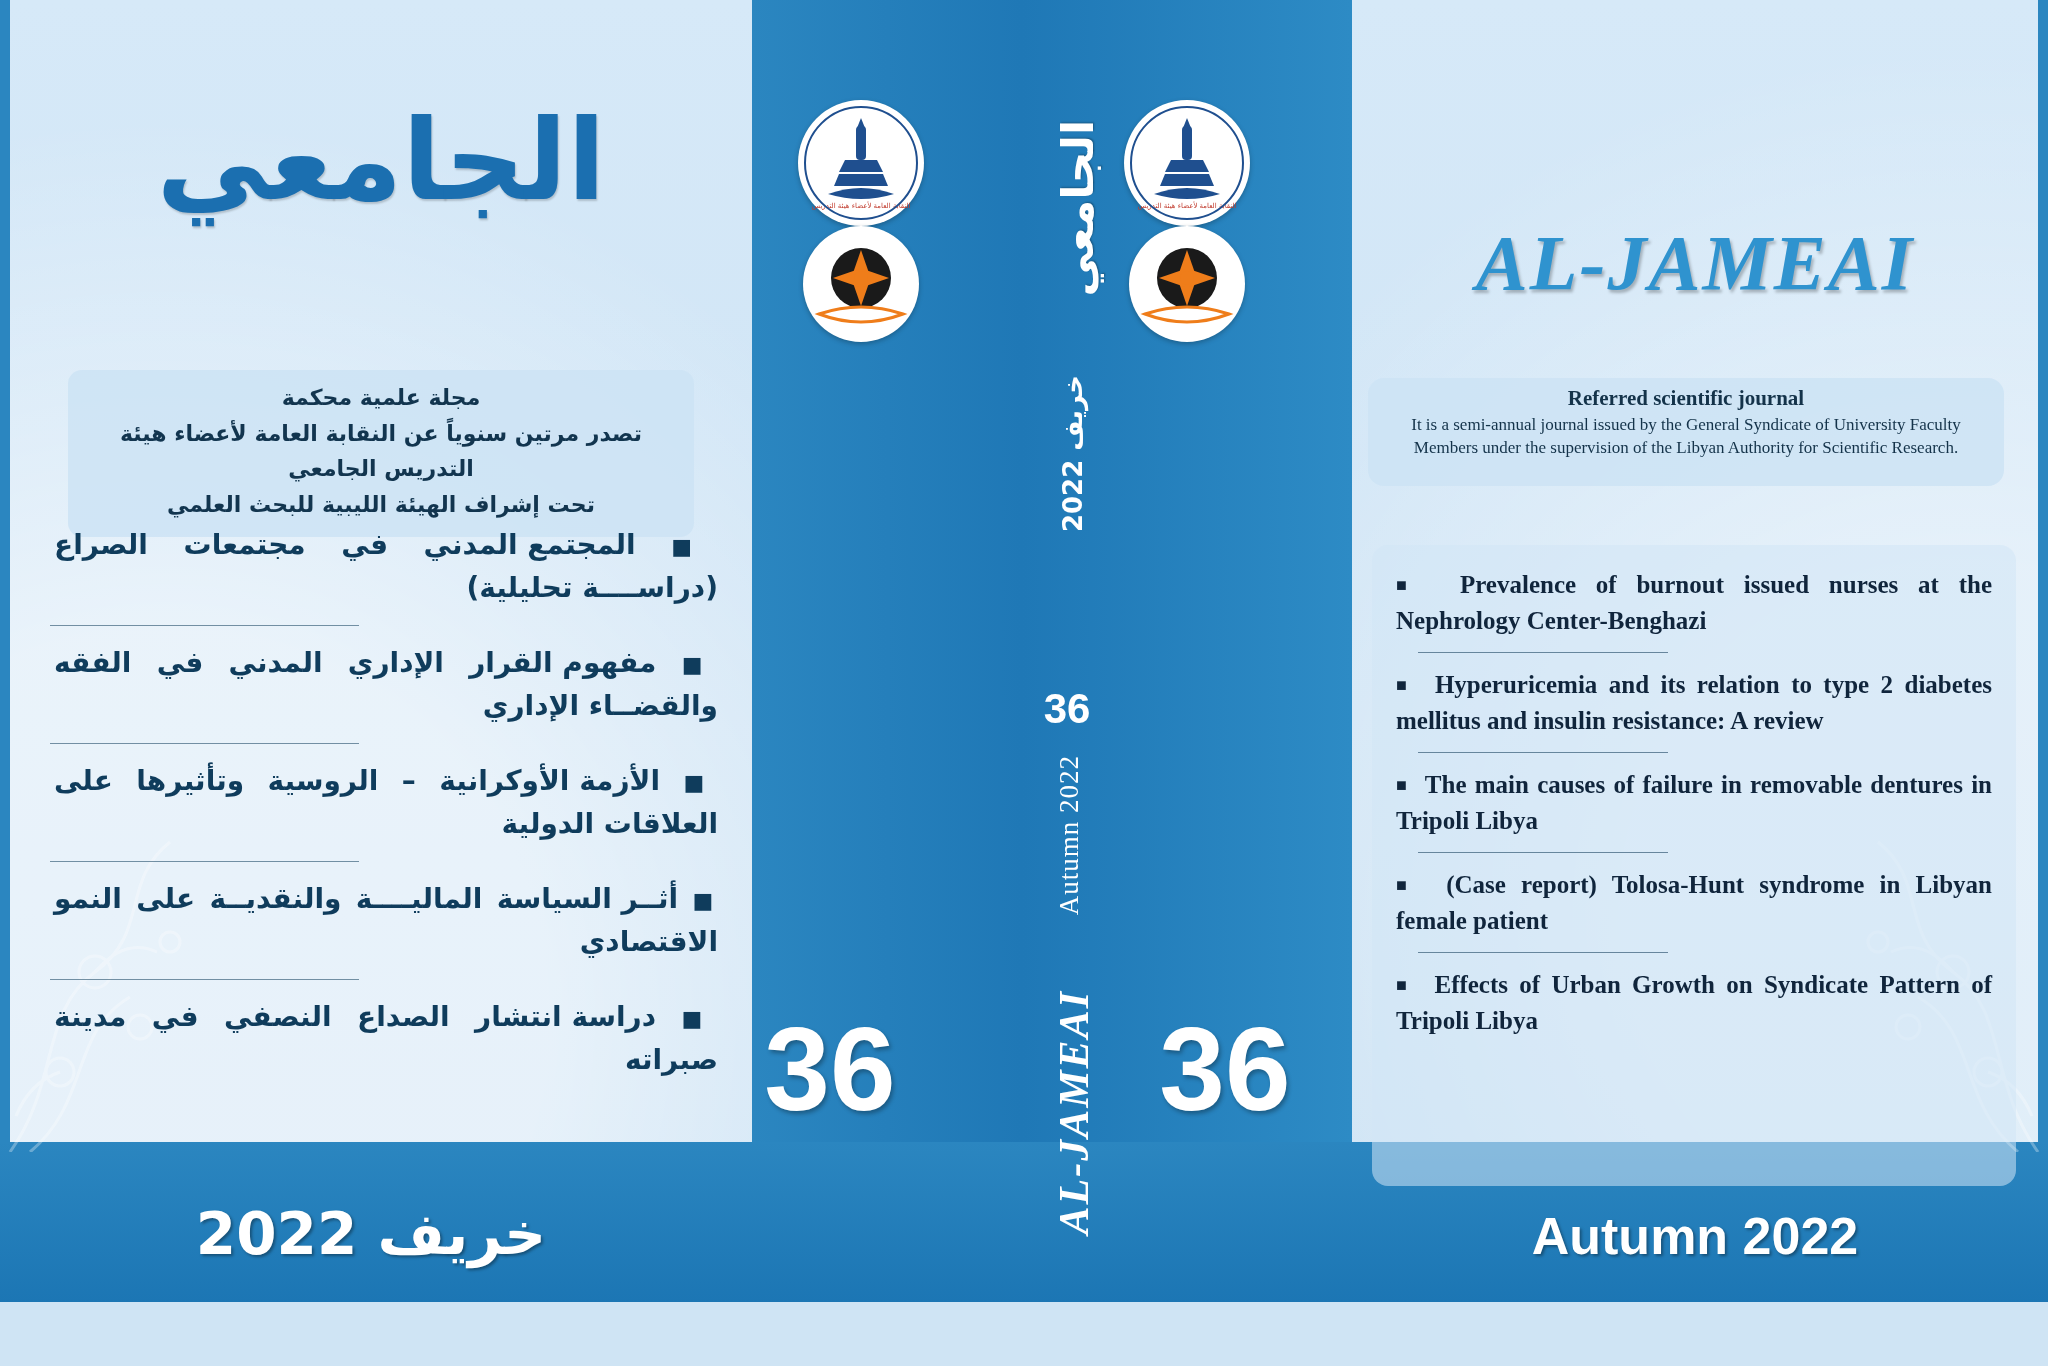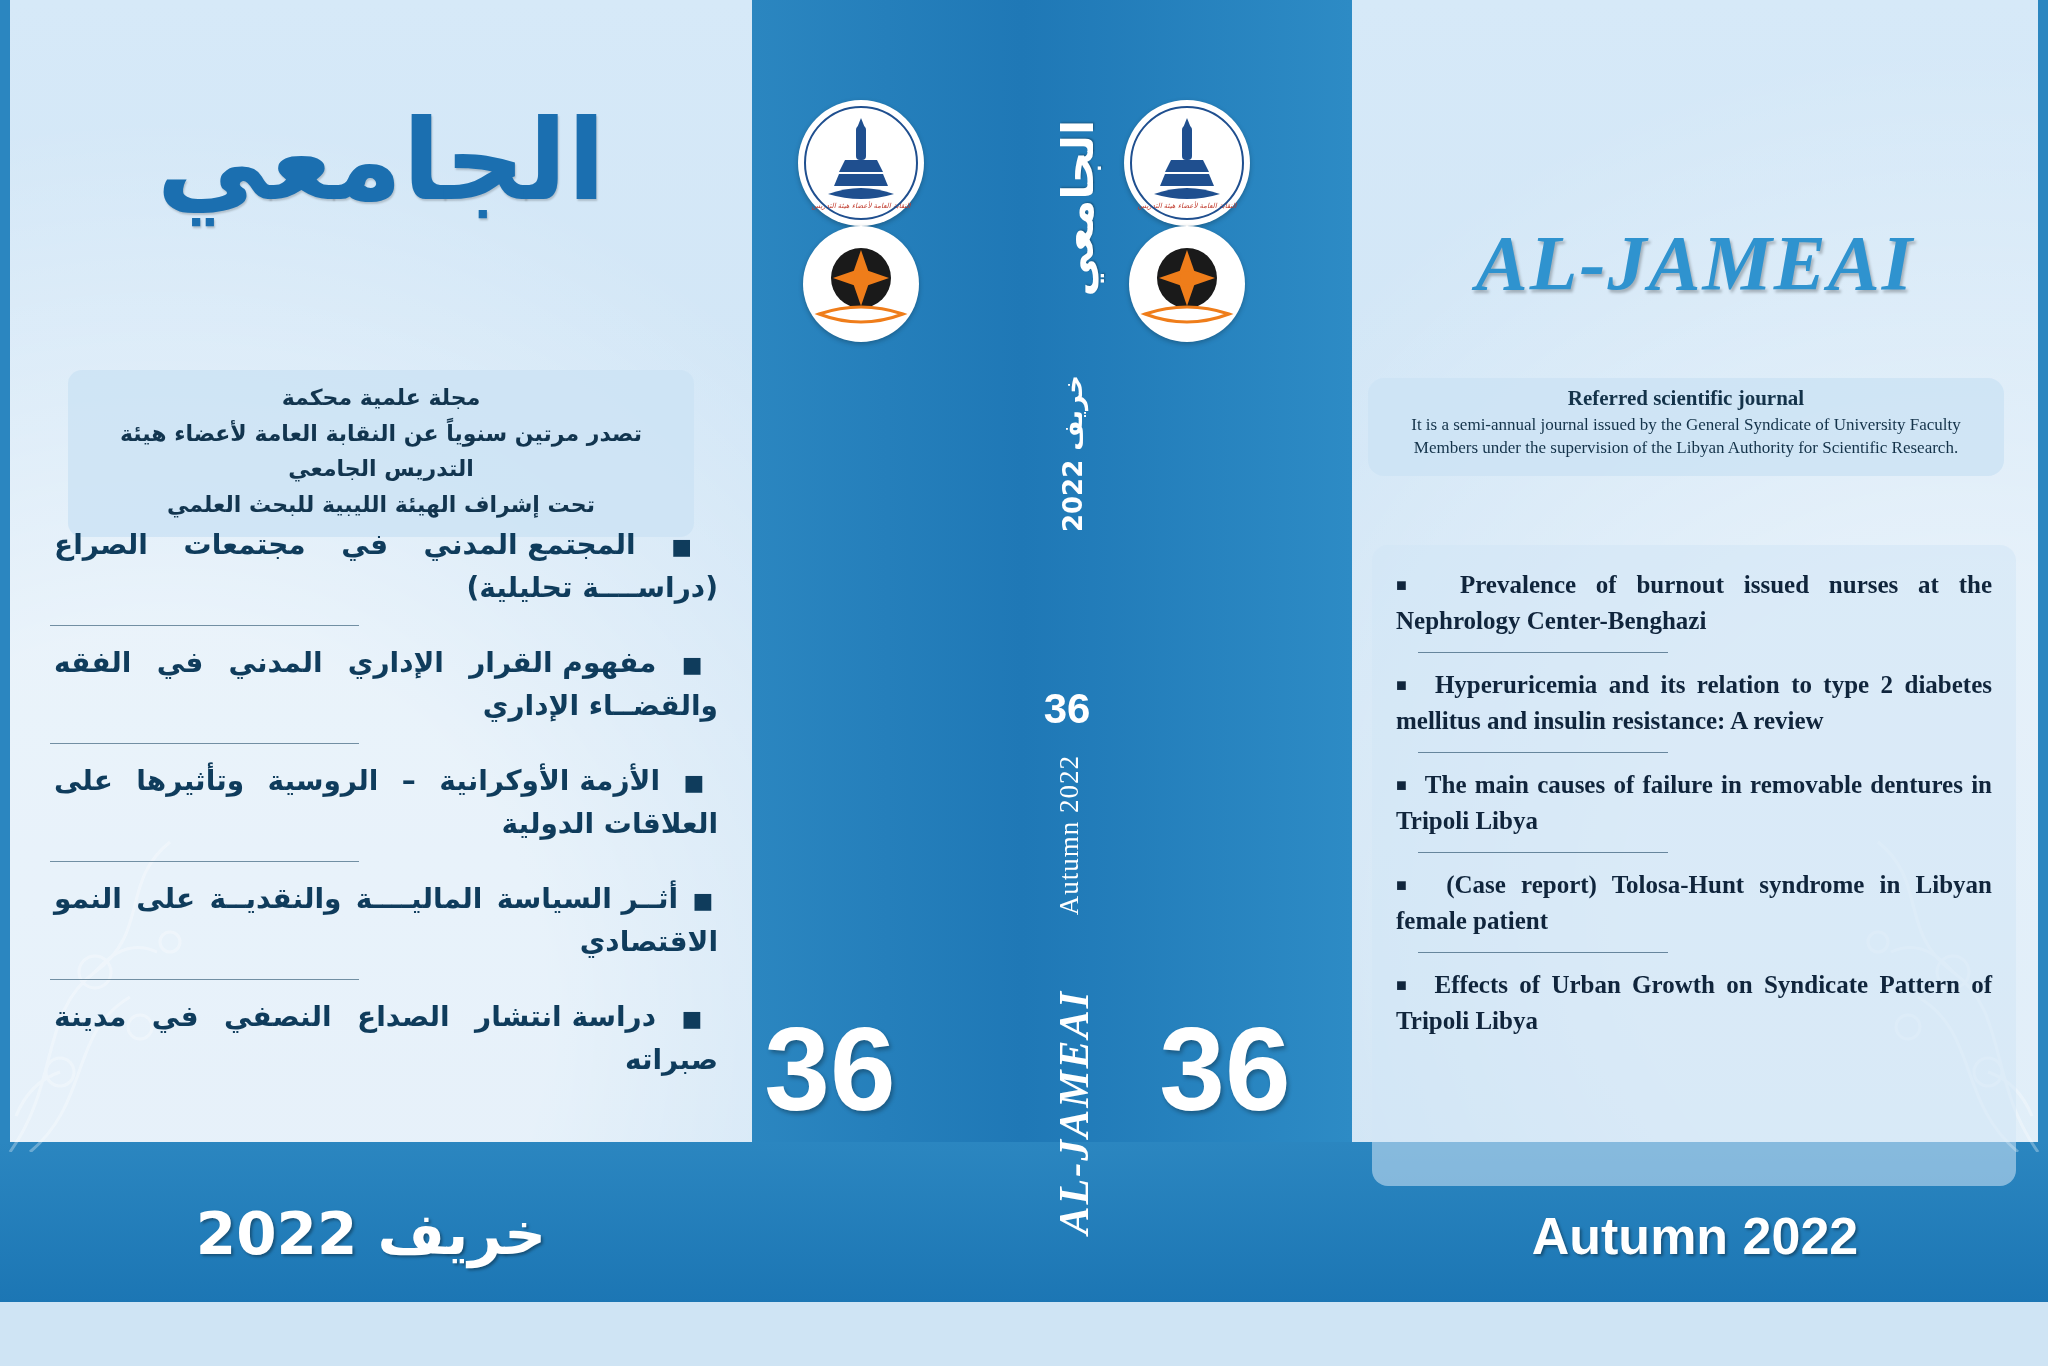"النقابة العامة لأعضاء هيئة التدريس" .emblem { font-style: italic -> none }
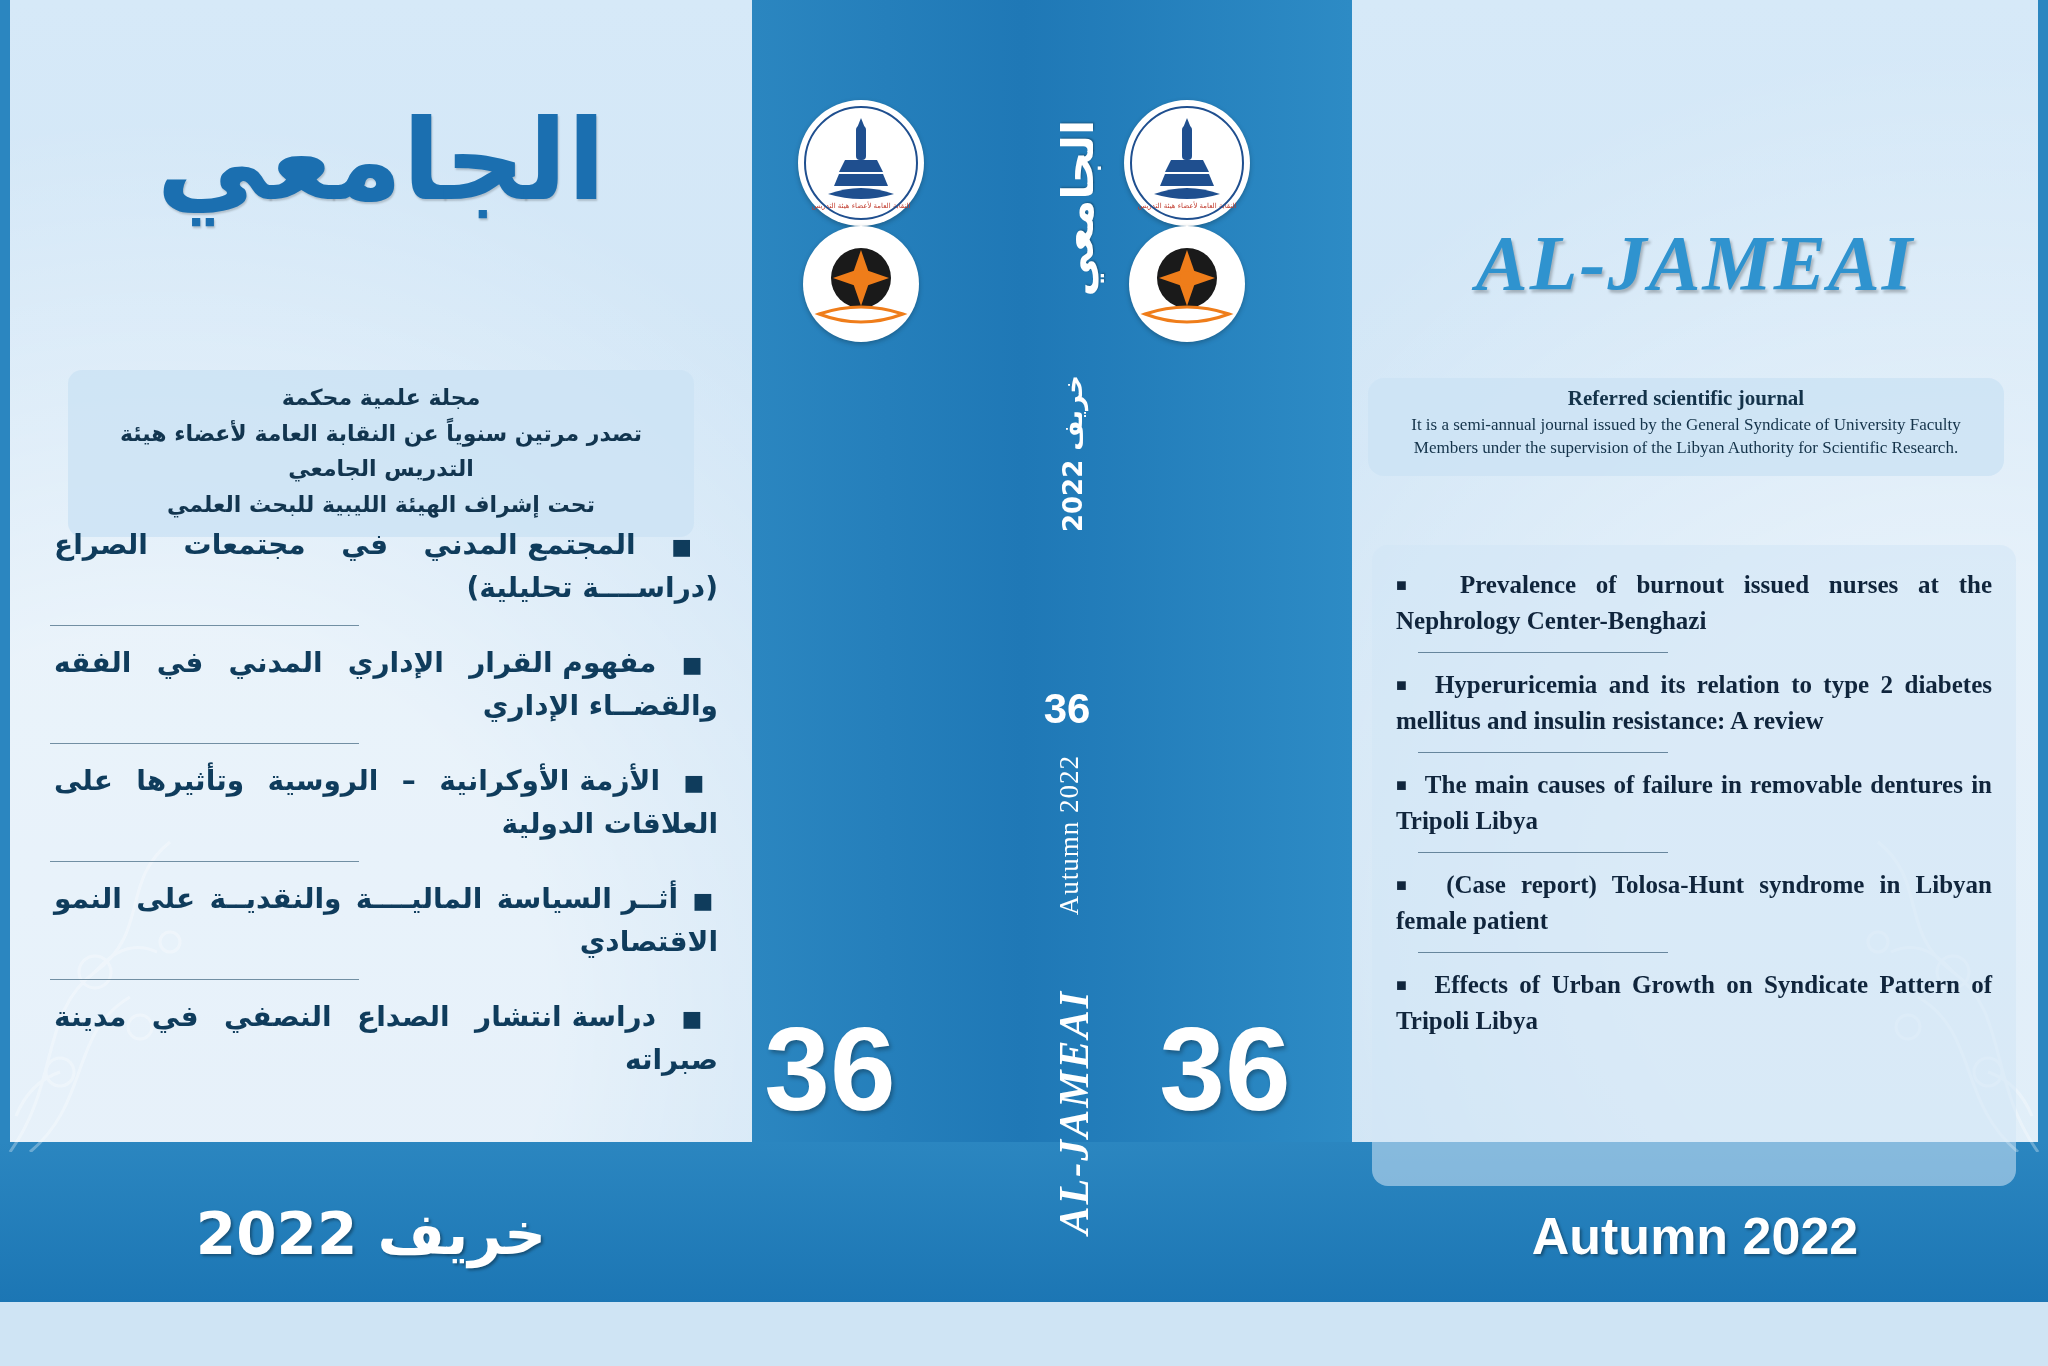"Referred scientific journal" .en-subbox { padding: 8px 18px 16px -> 8px 18px 26px }
